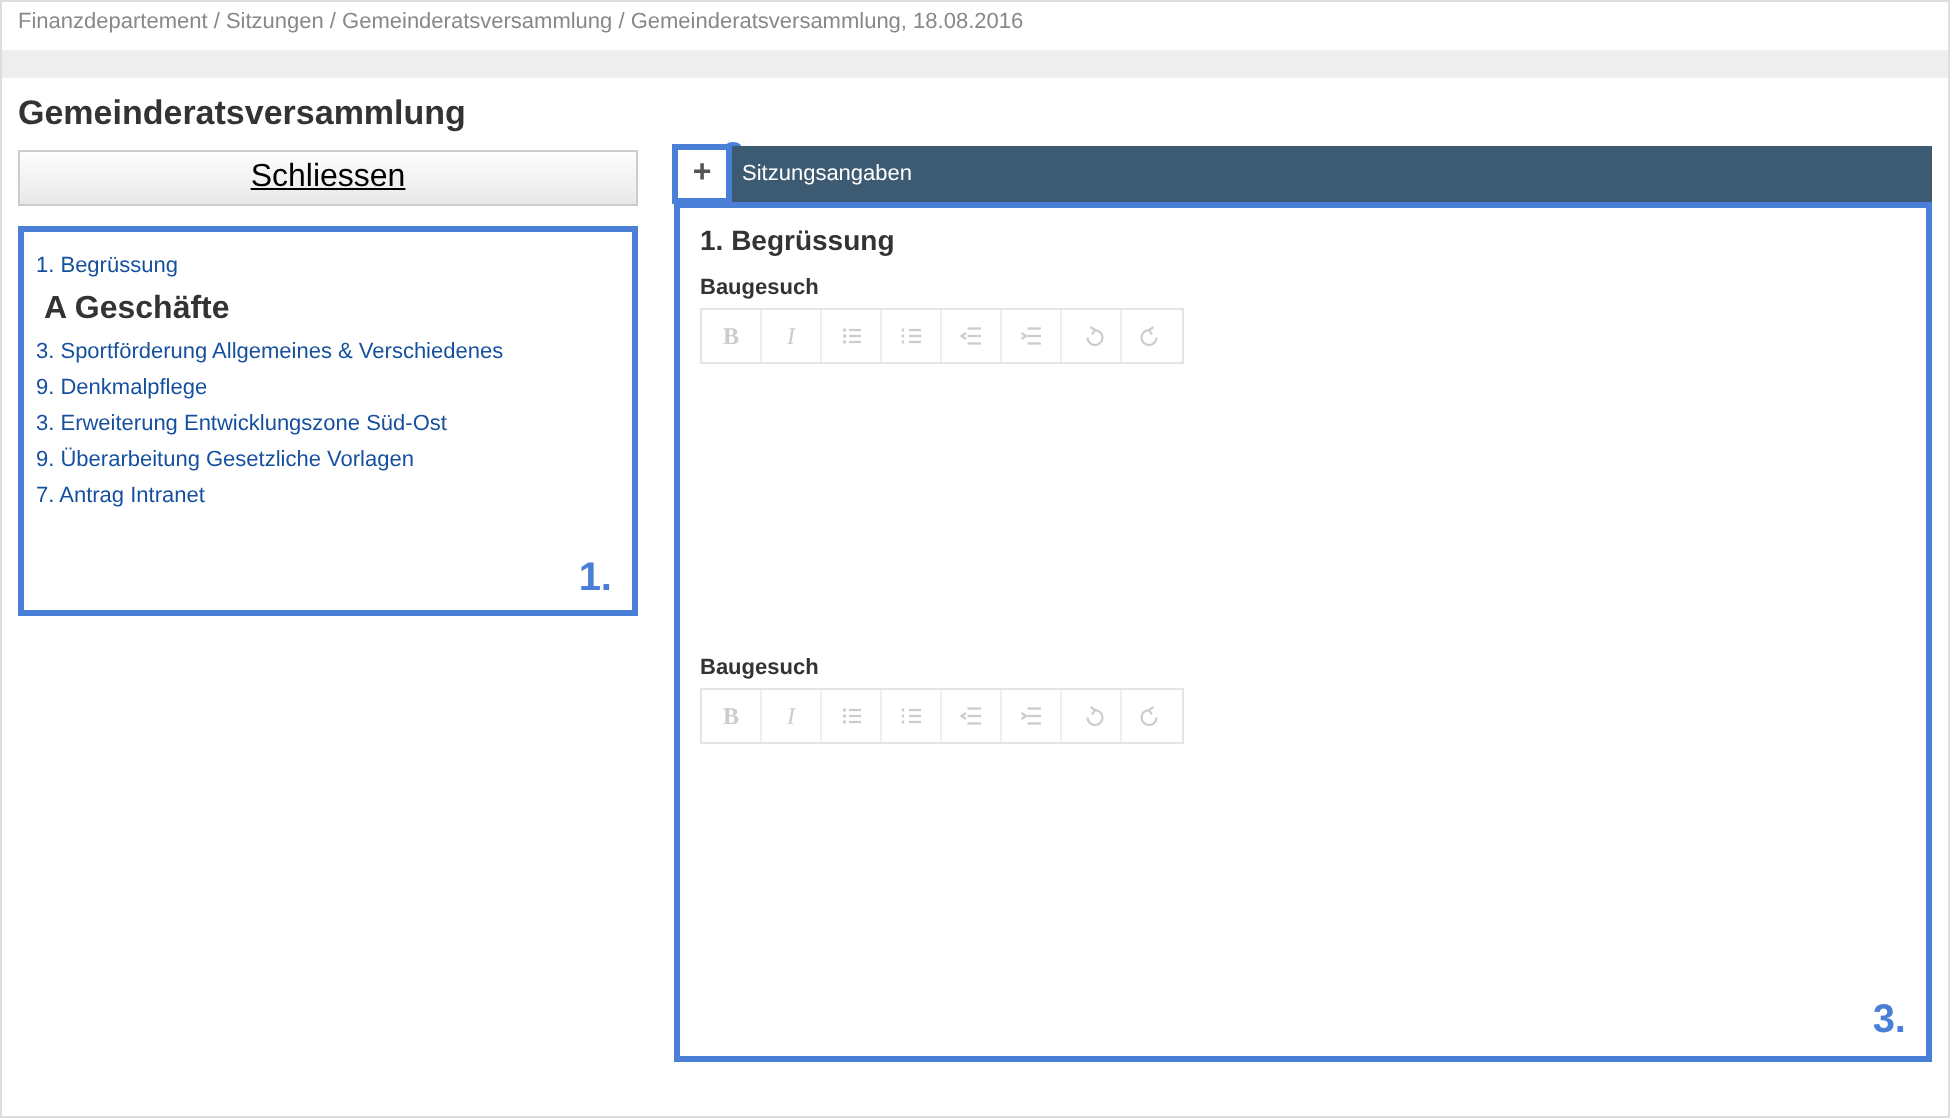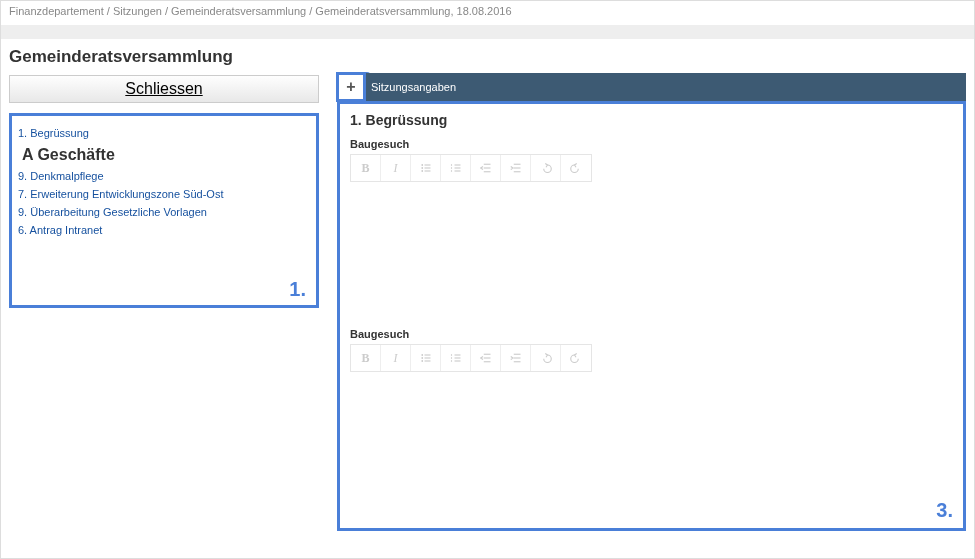"3. Sportförderung Allgemeines &" div.nav-item { html: none -> <div>3. Sportförderung Allgemeines &amp; Verschiedenes</div> }
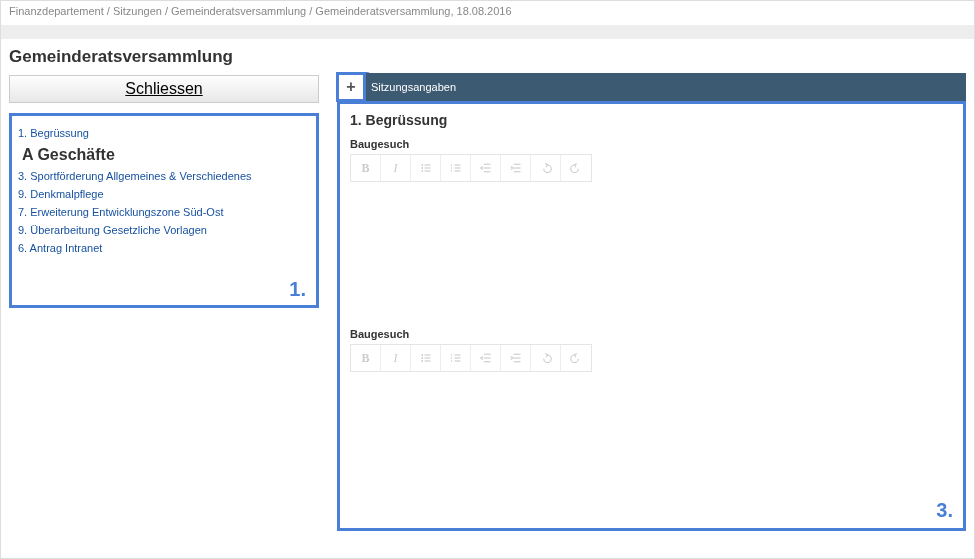"7. Erweiterung Entwicklungszone Süd-Ost" div.nav-item { text: 7 -> 3 }
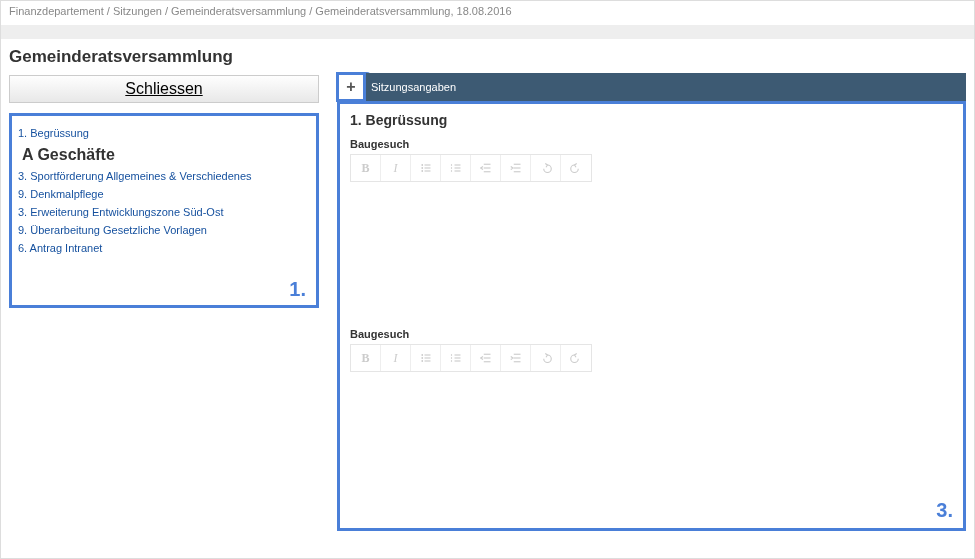"6. Antrag Intranet" div.nav-item { text: 6 -> 7 }
